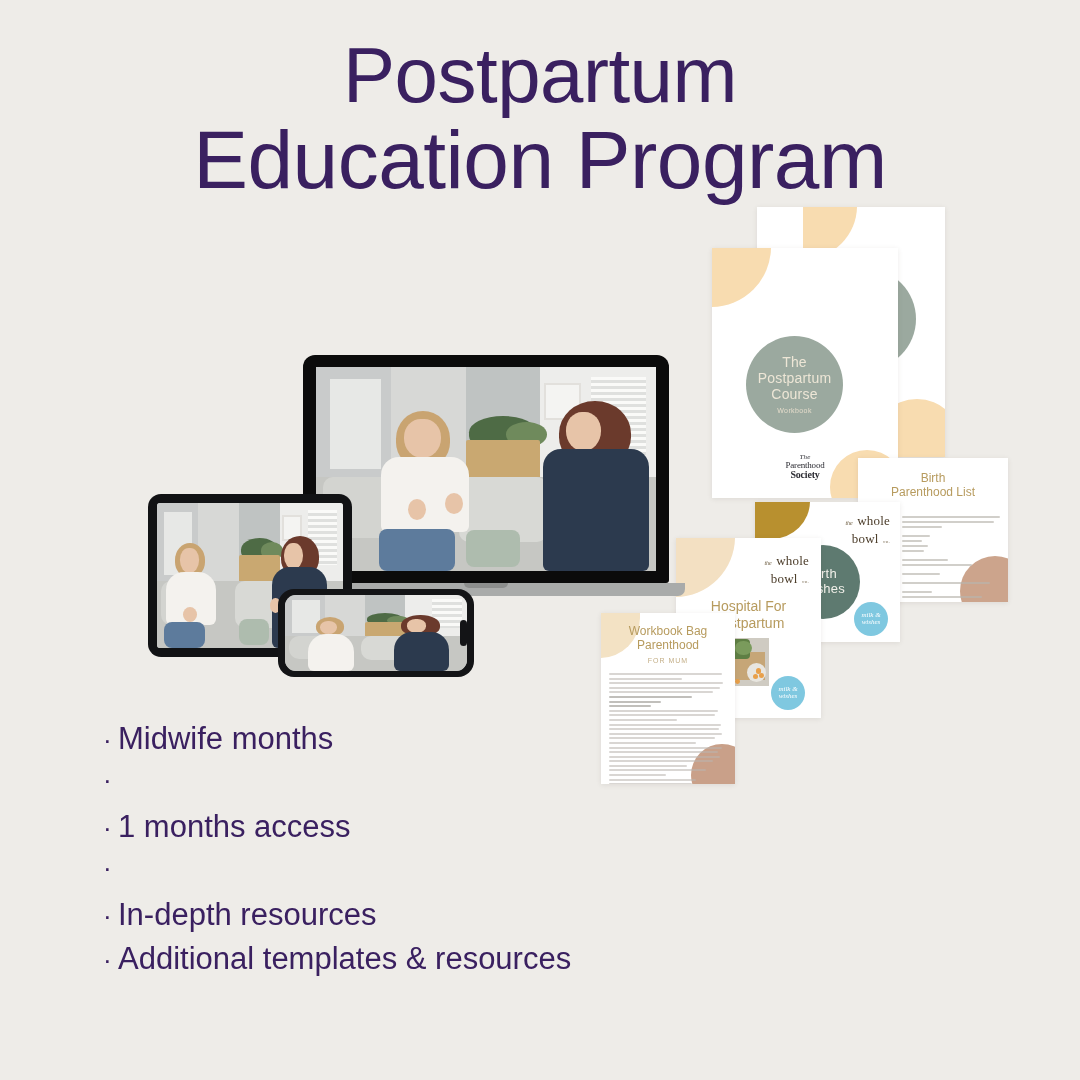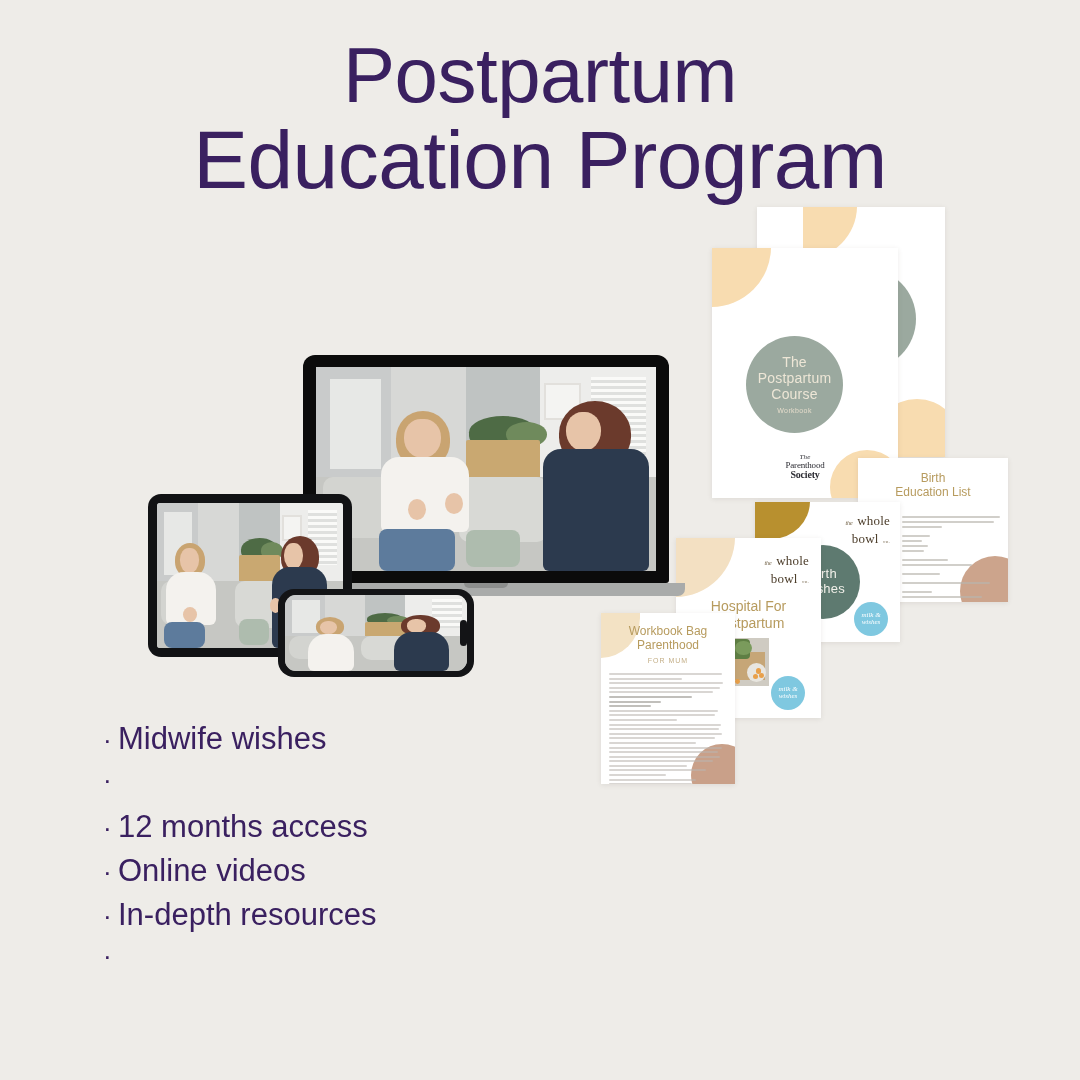"Education List" span { text: Education -> Parenthood }
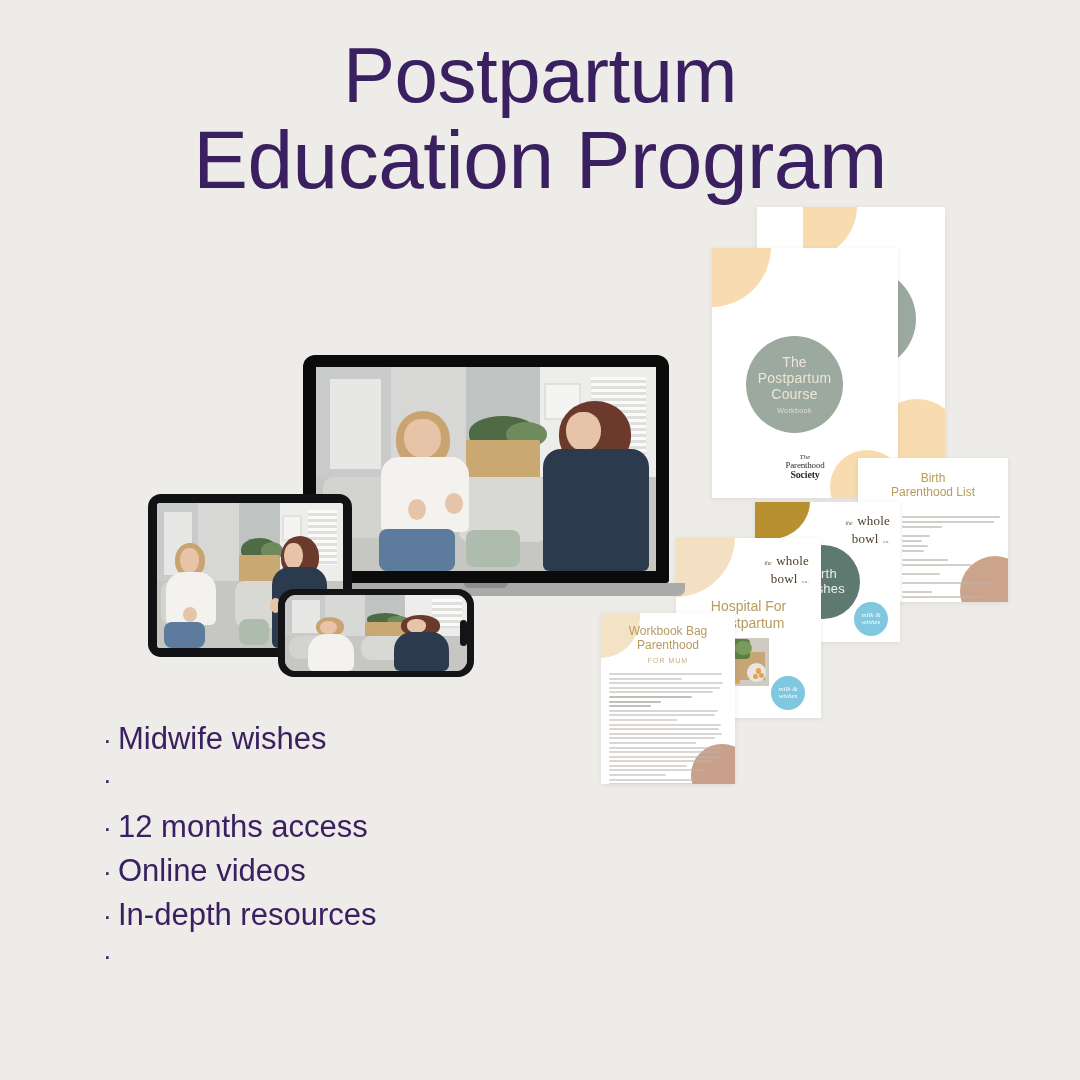"Midwife wishes" span.bullet-text { text: wishes -> months }
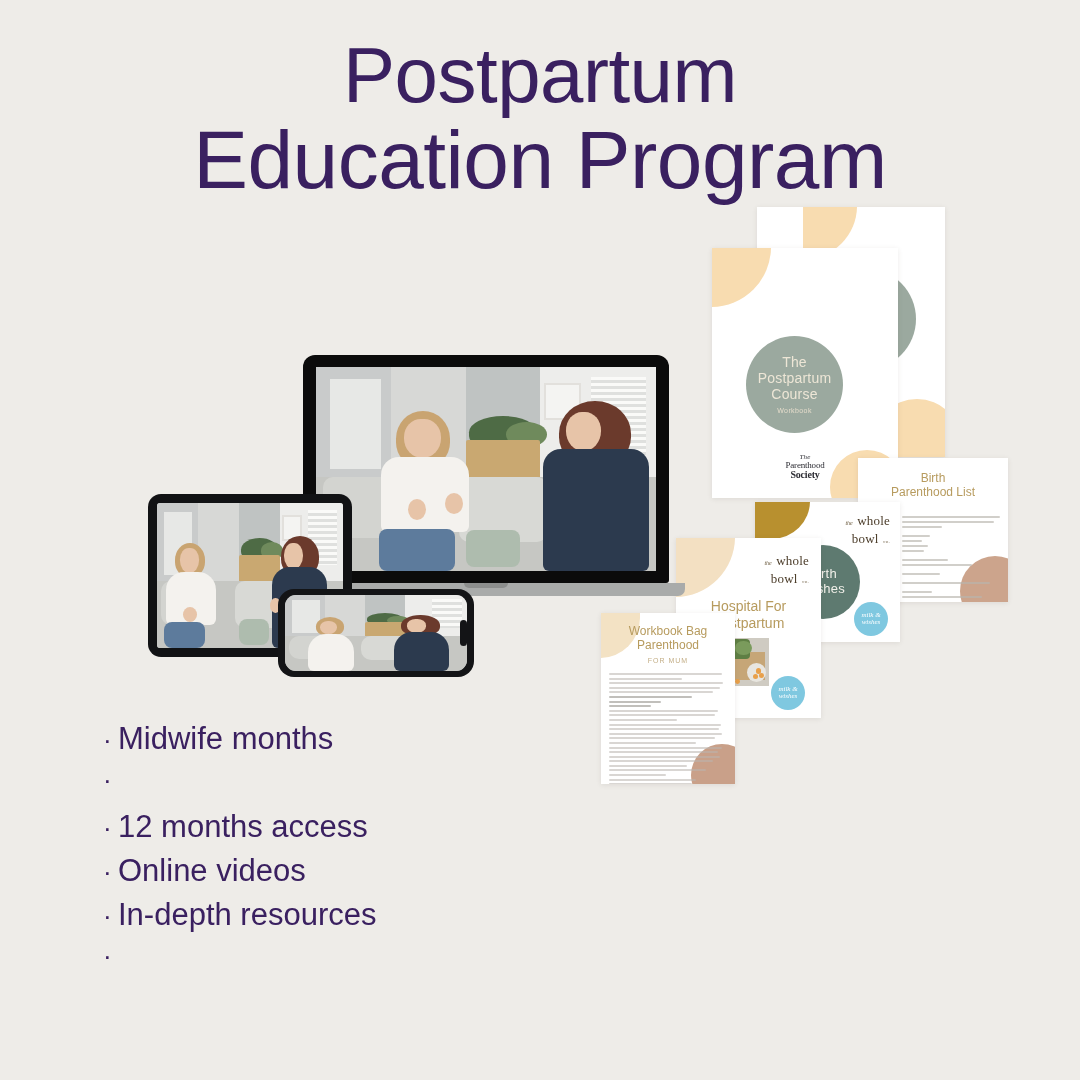"12 months access" span.bullet-text { text: 12 -> 1 }
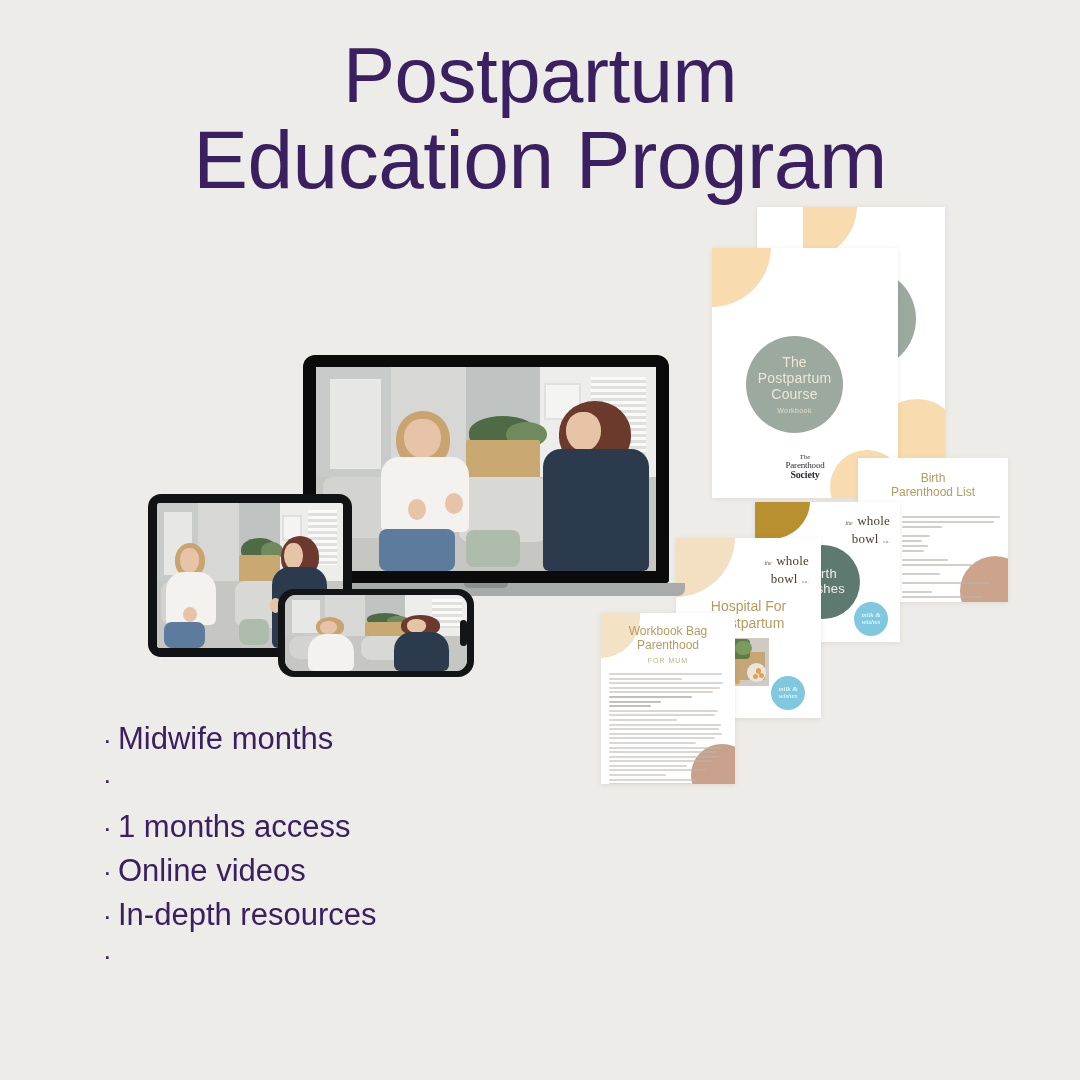"Online videos" span.bullet-text { html: <span>Online videos</span> -> none }
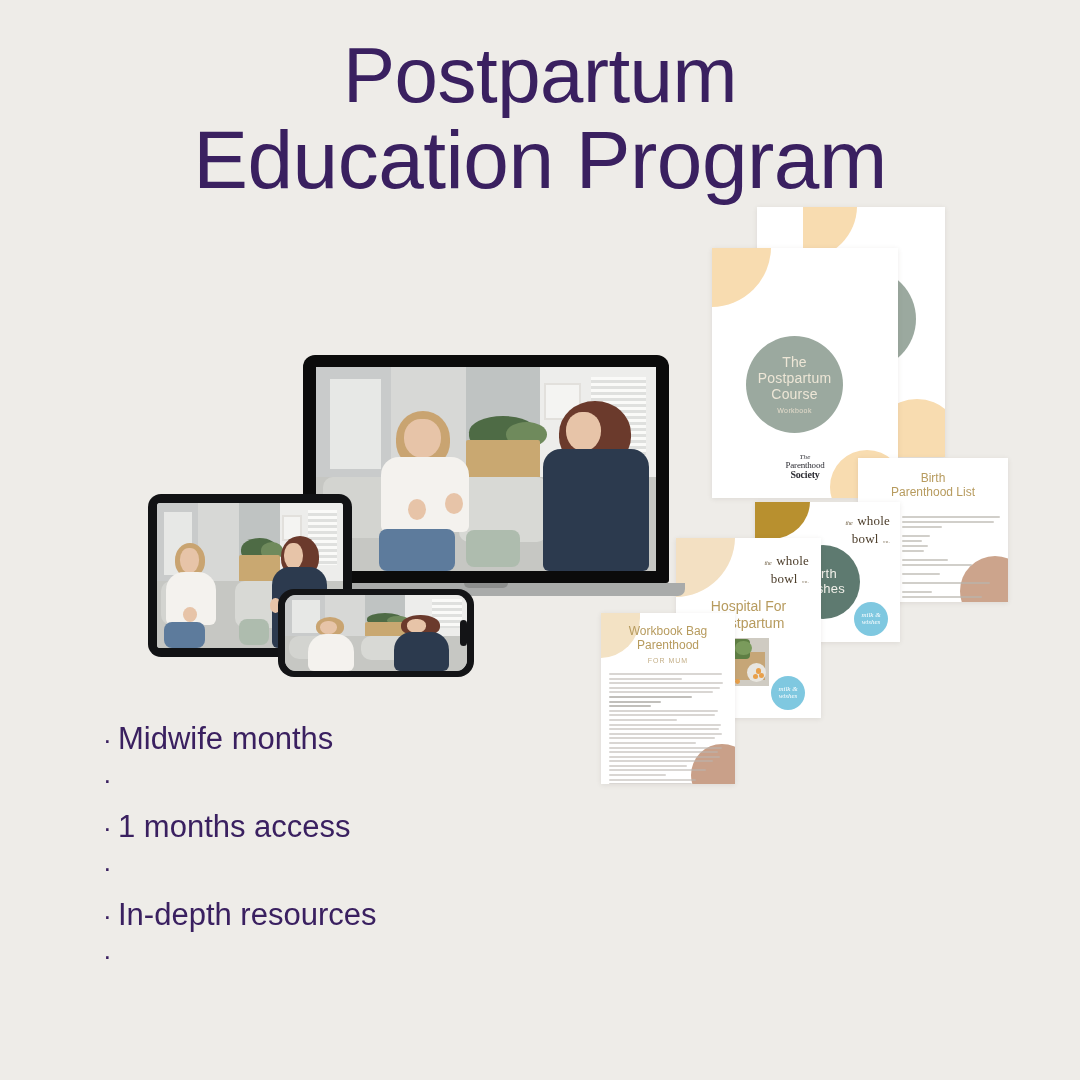"Additional templates & resources" span.bullet-text { html: none -> <span>Additional templates &amp; resources</span> }
